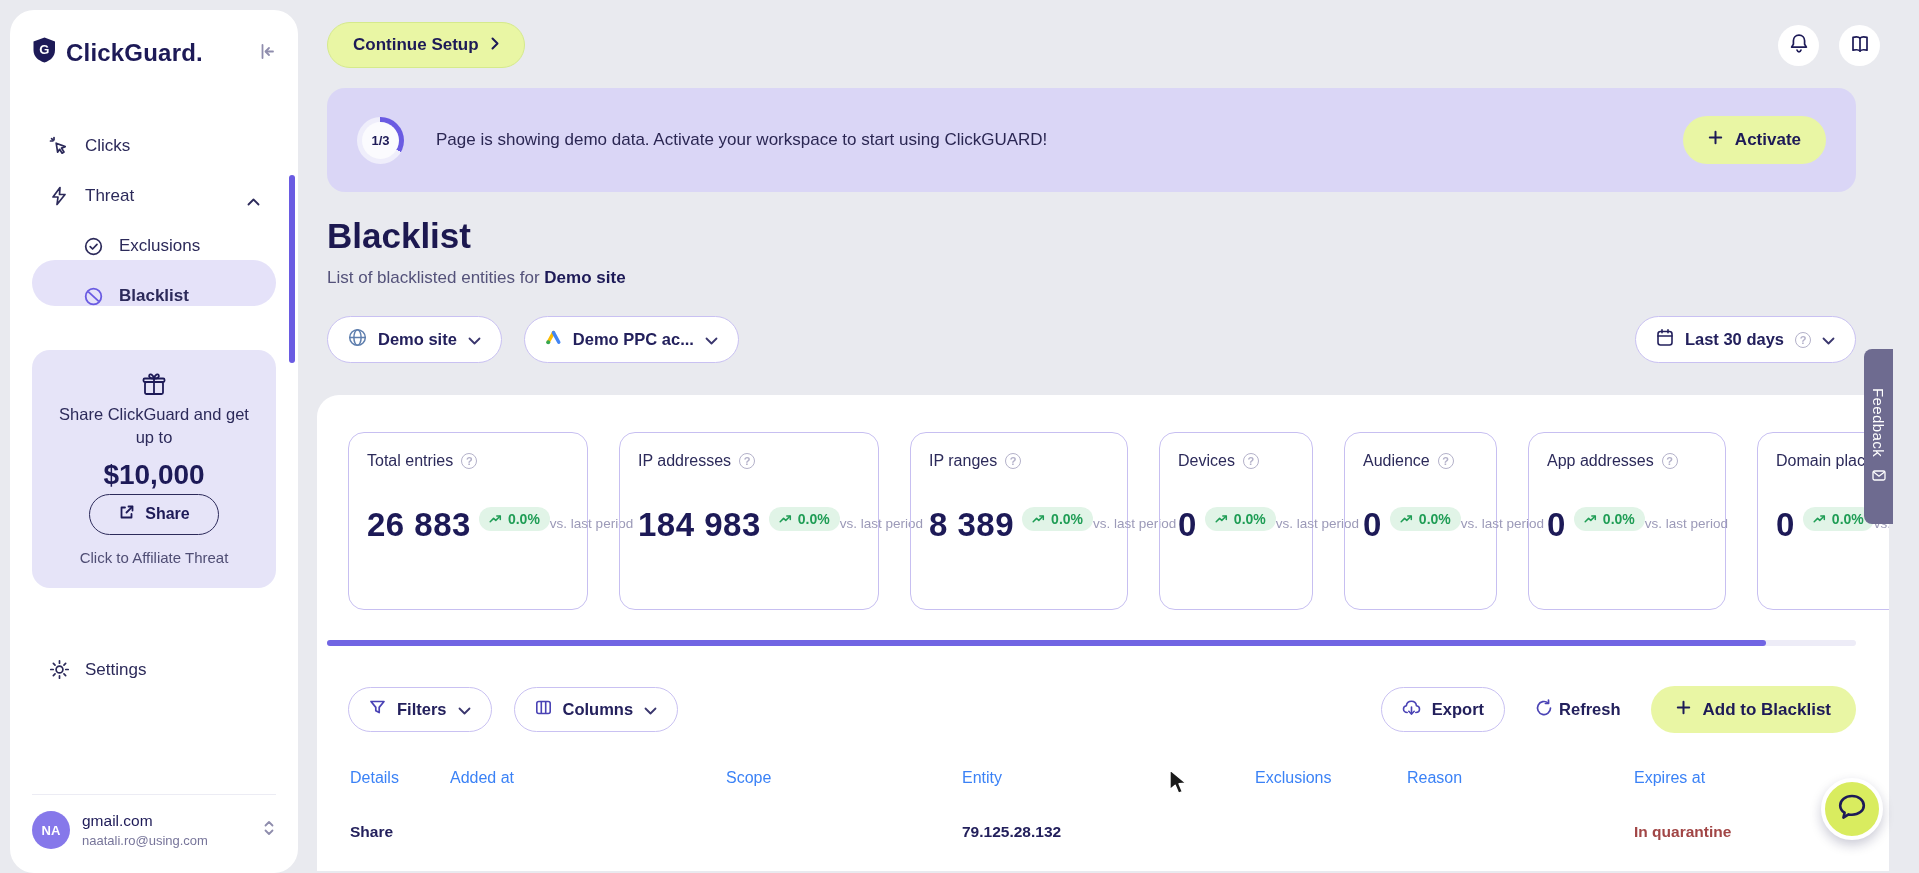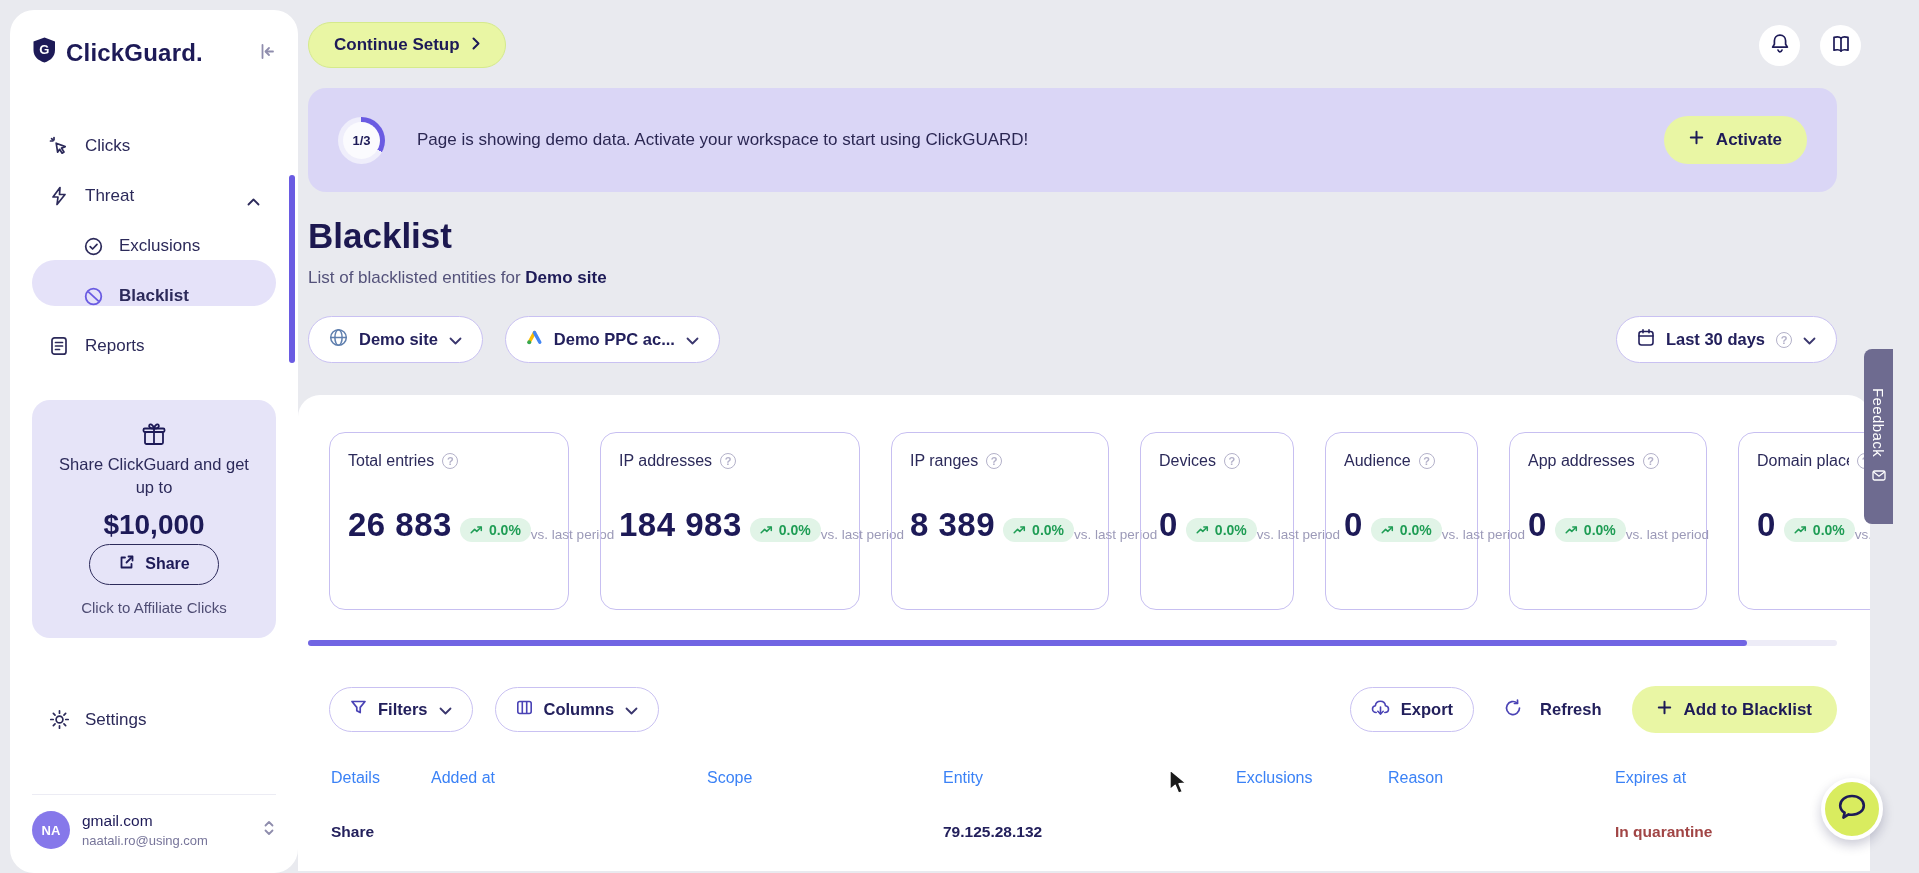"Continue Setup" main { left: 308px -> 327px }
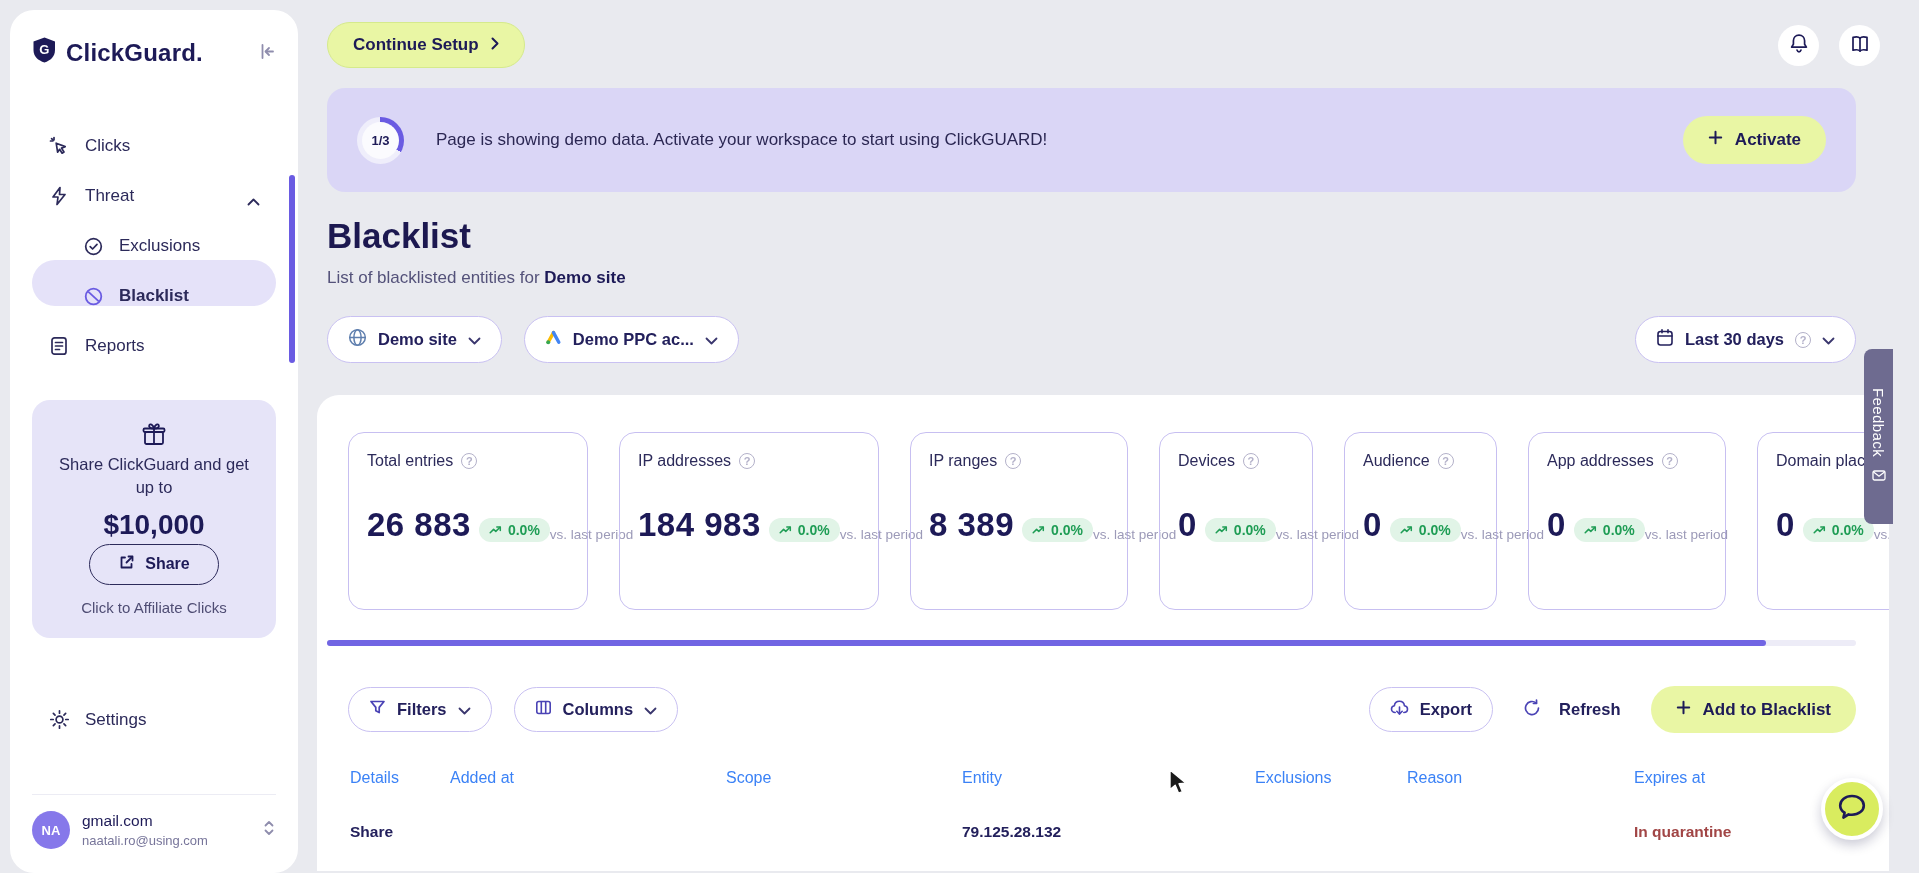"Reports" div.nav-item { html: <div> <span> <svg> <rect></rect> <path></path> </svg> </span> <span>Reports</span> </div> -> none }
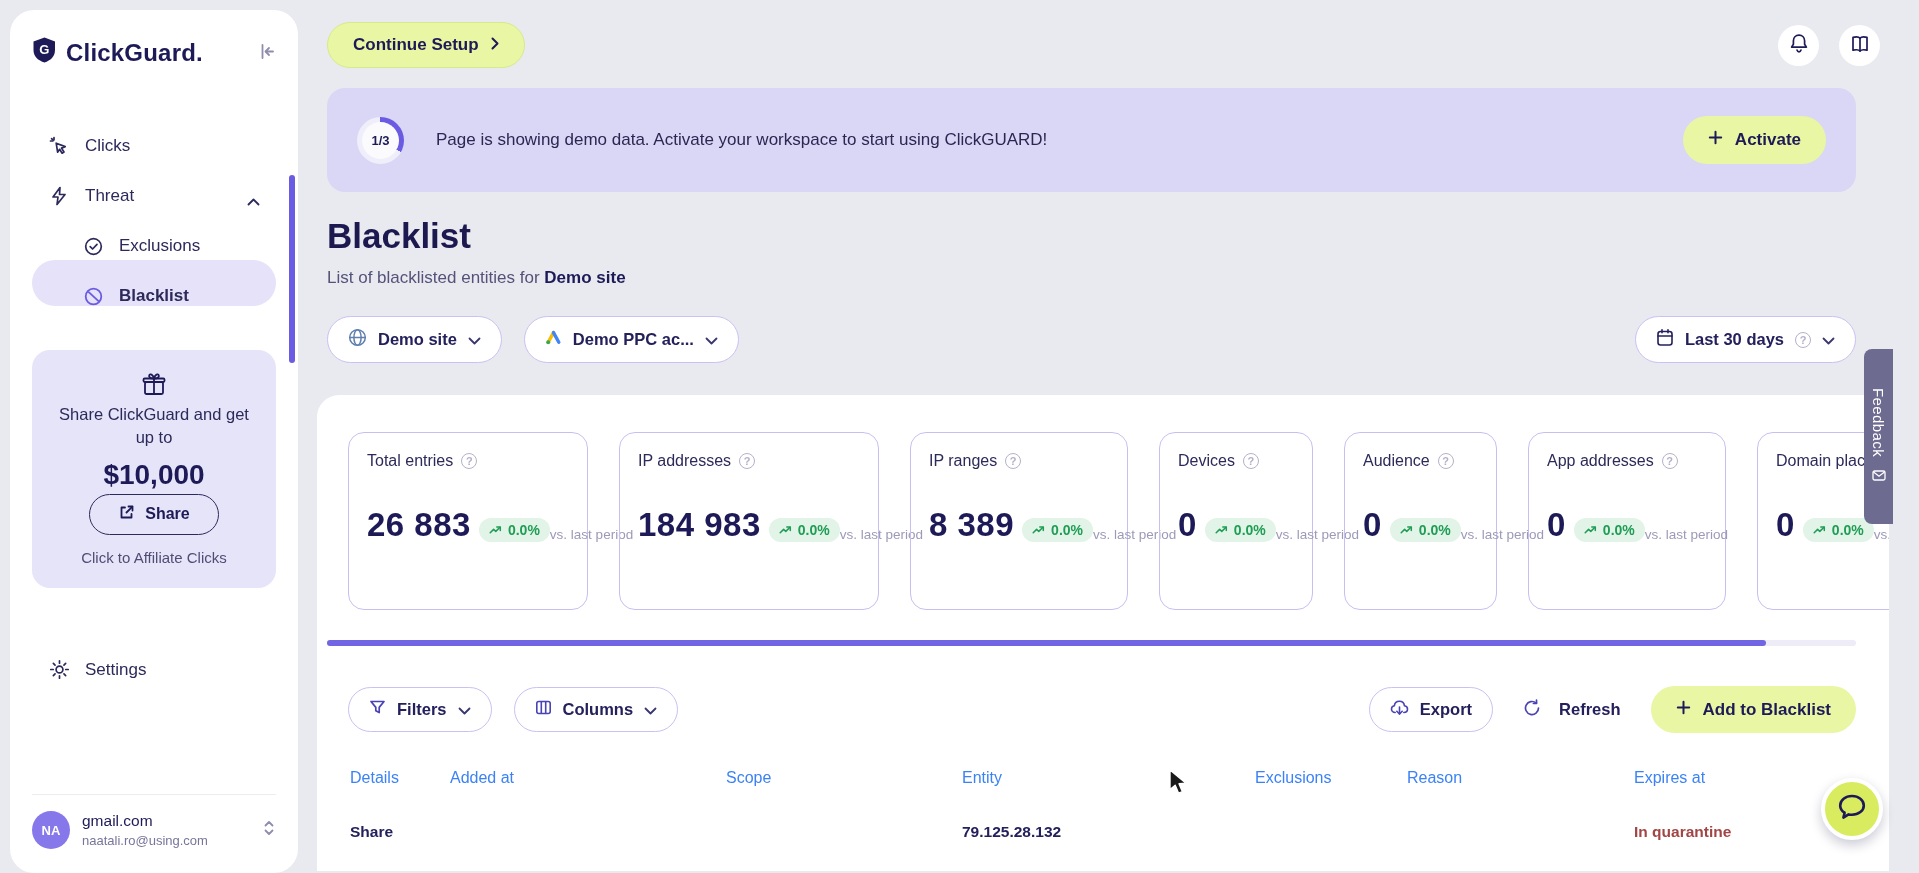"26 883" .card-body { align-items: flex-end -> center }
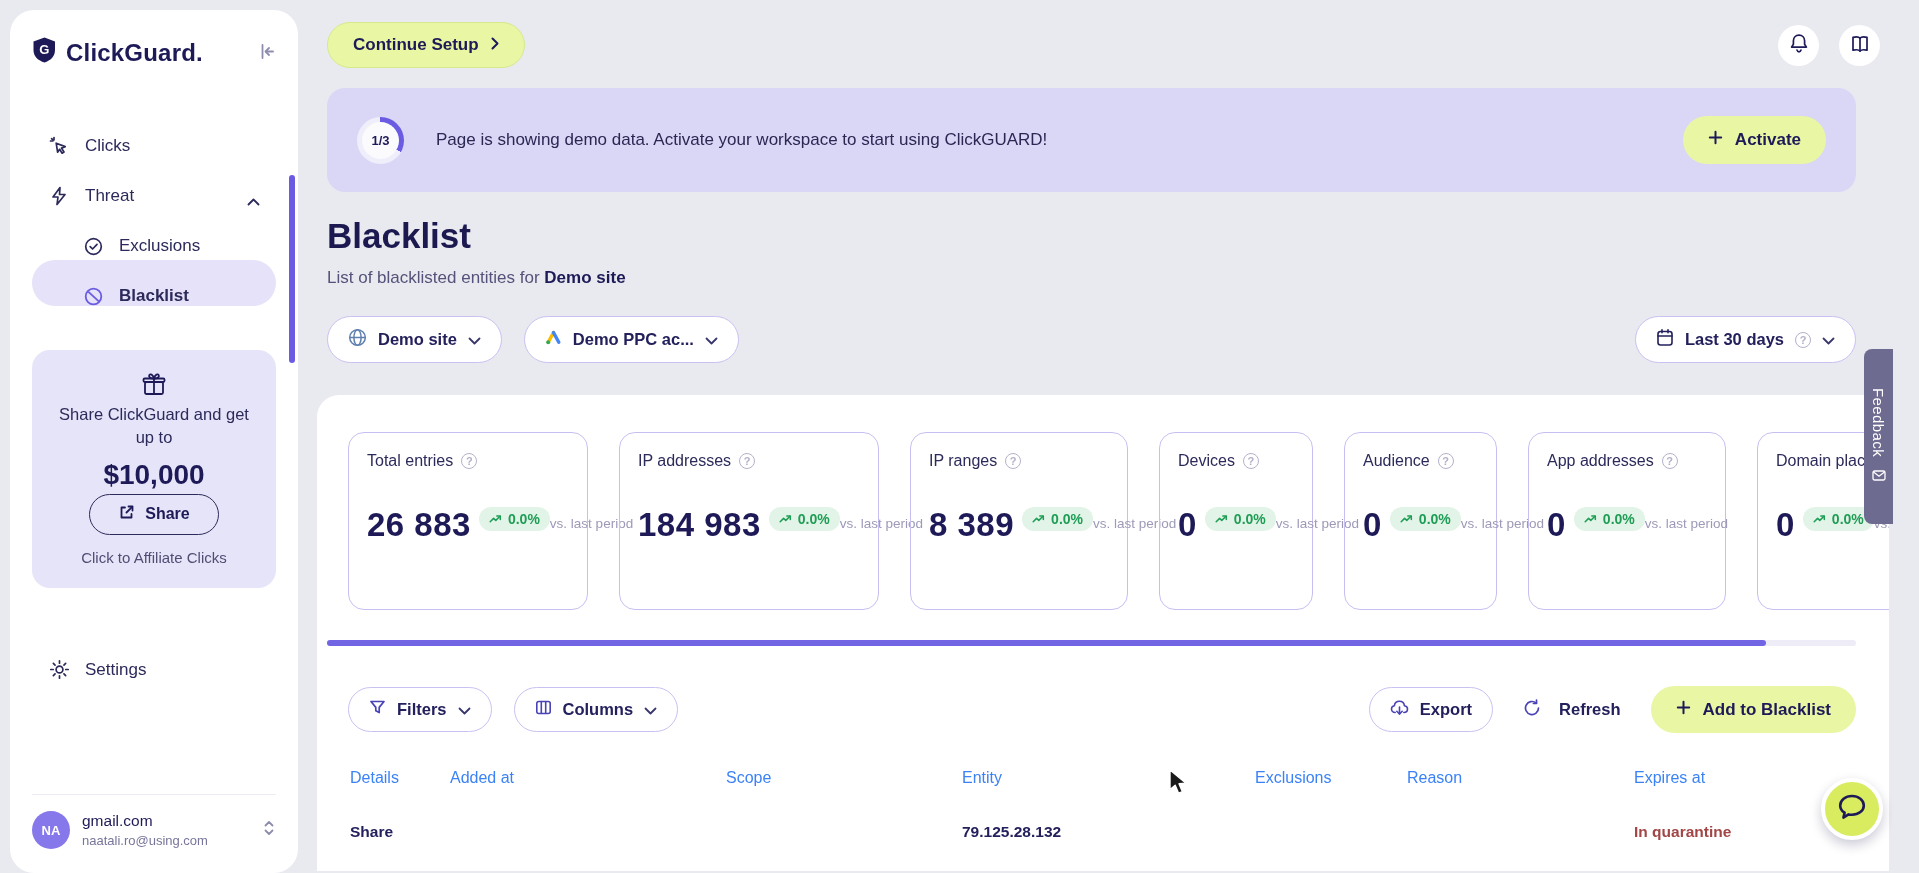"Click to Affiliate Clicks" div.promo-affiliate { text: Clicks -> Threat }
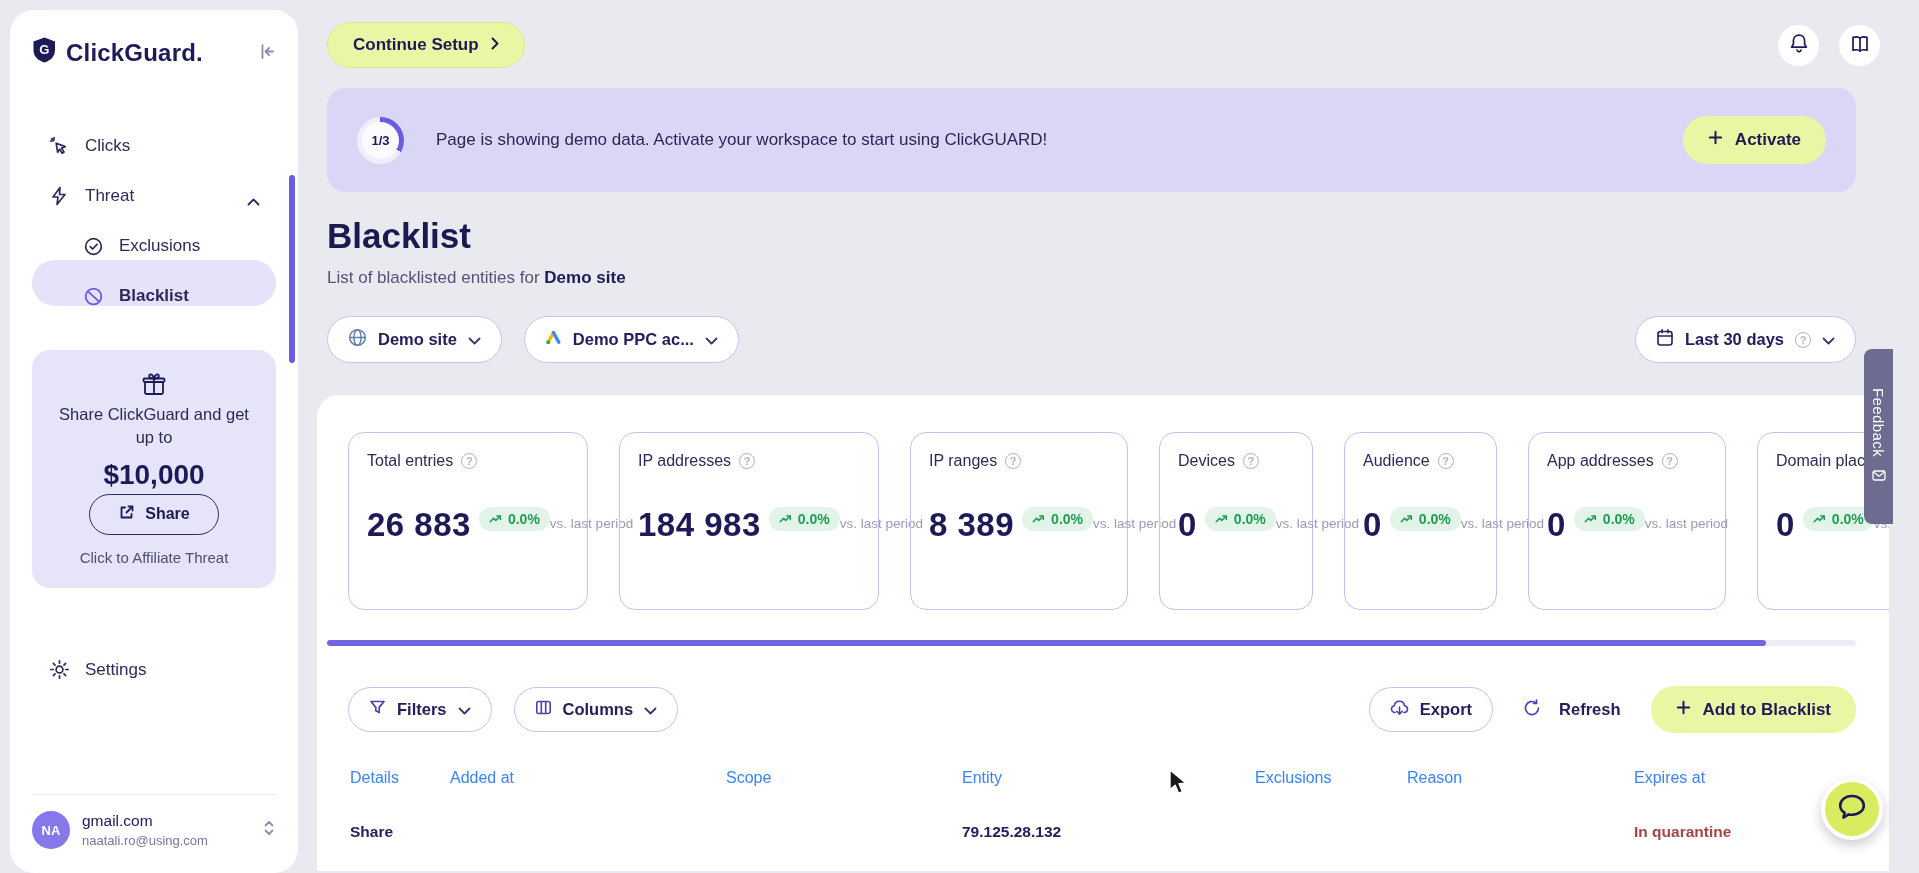"Refresh" .refresh-btn { gap: 18px -> 6px }
